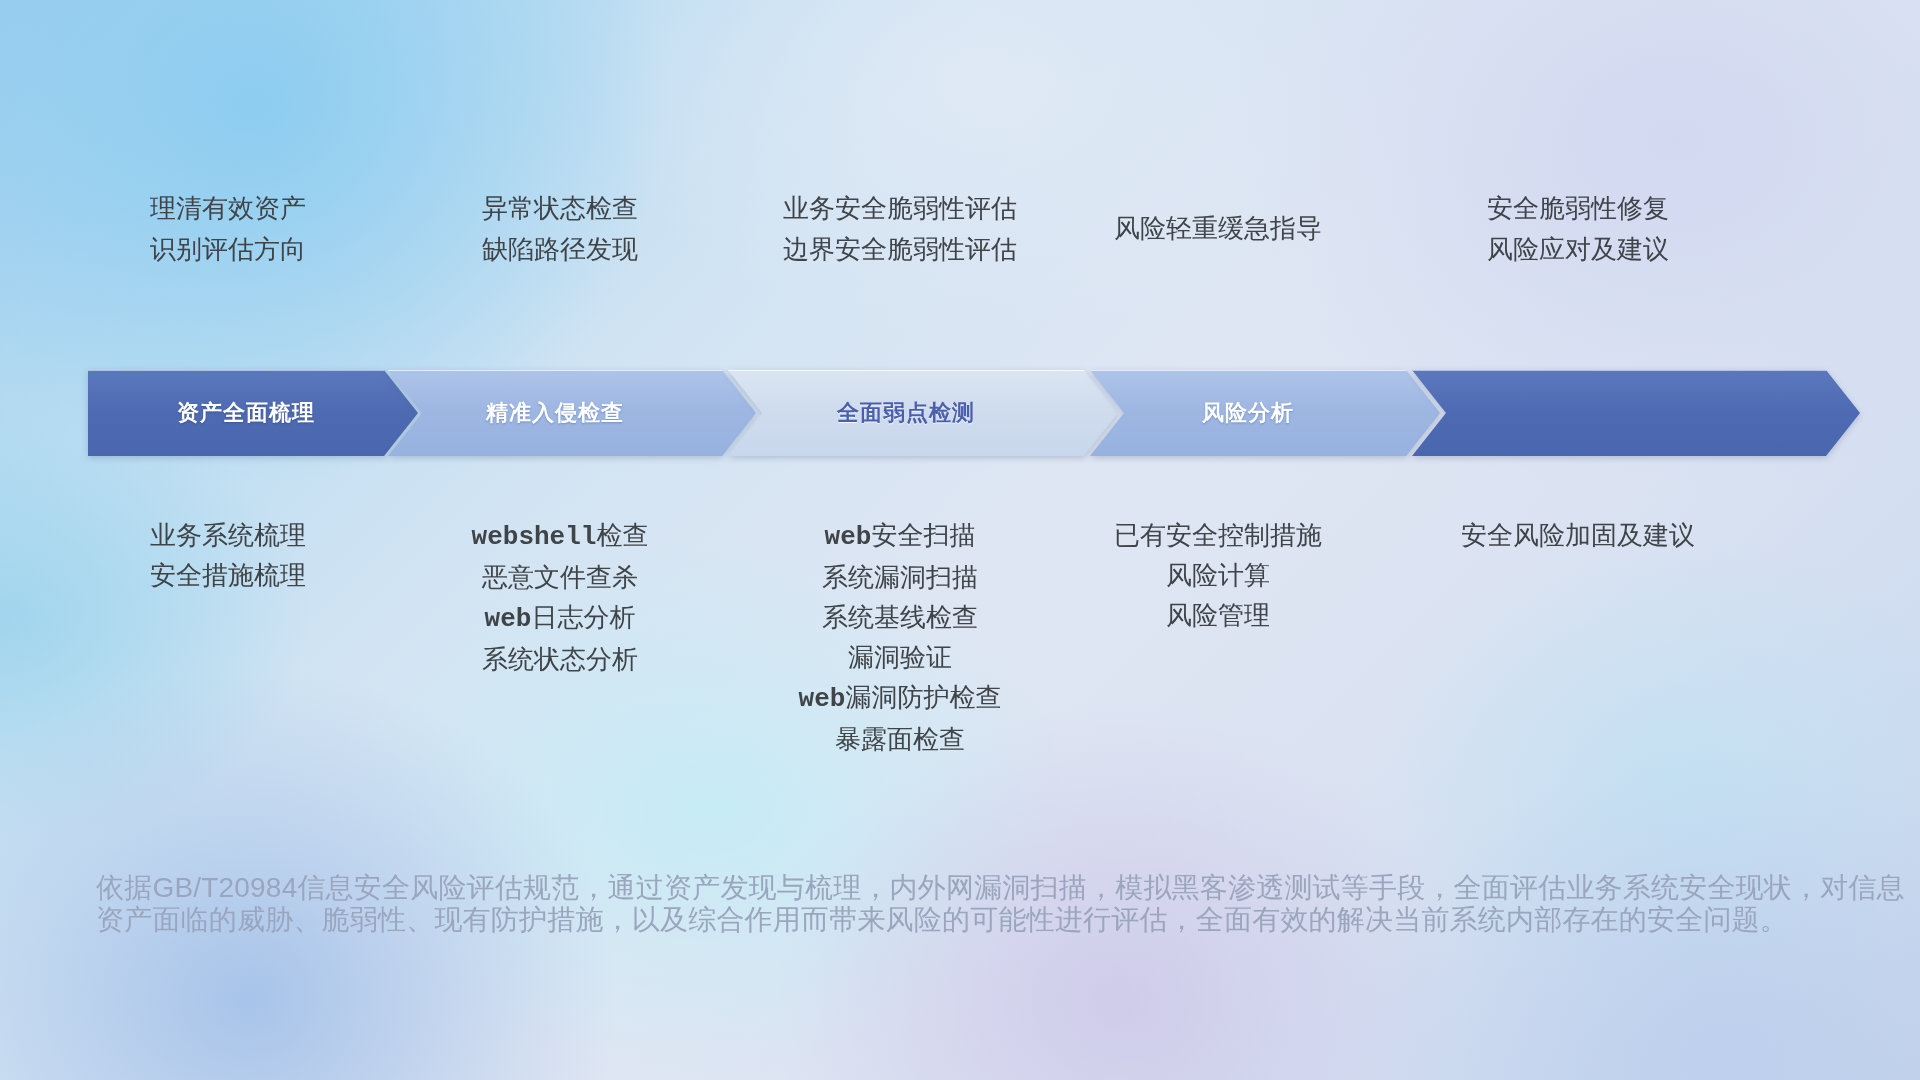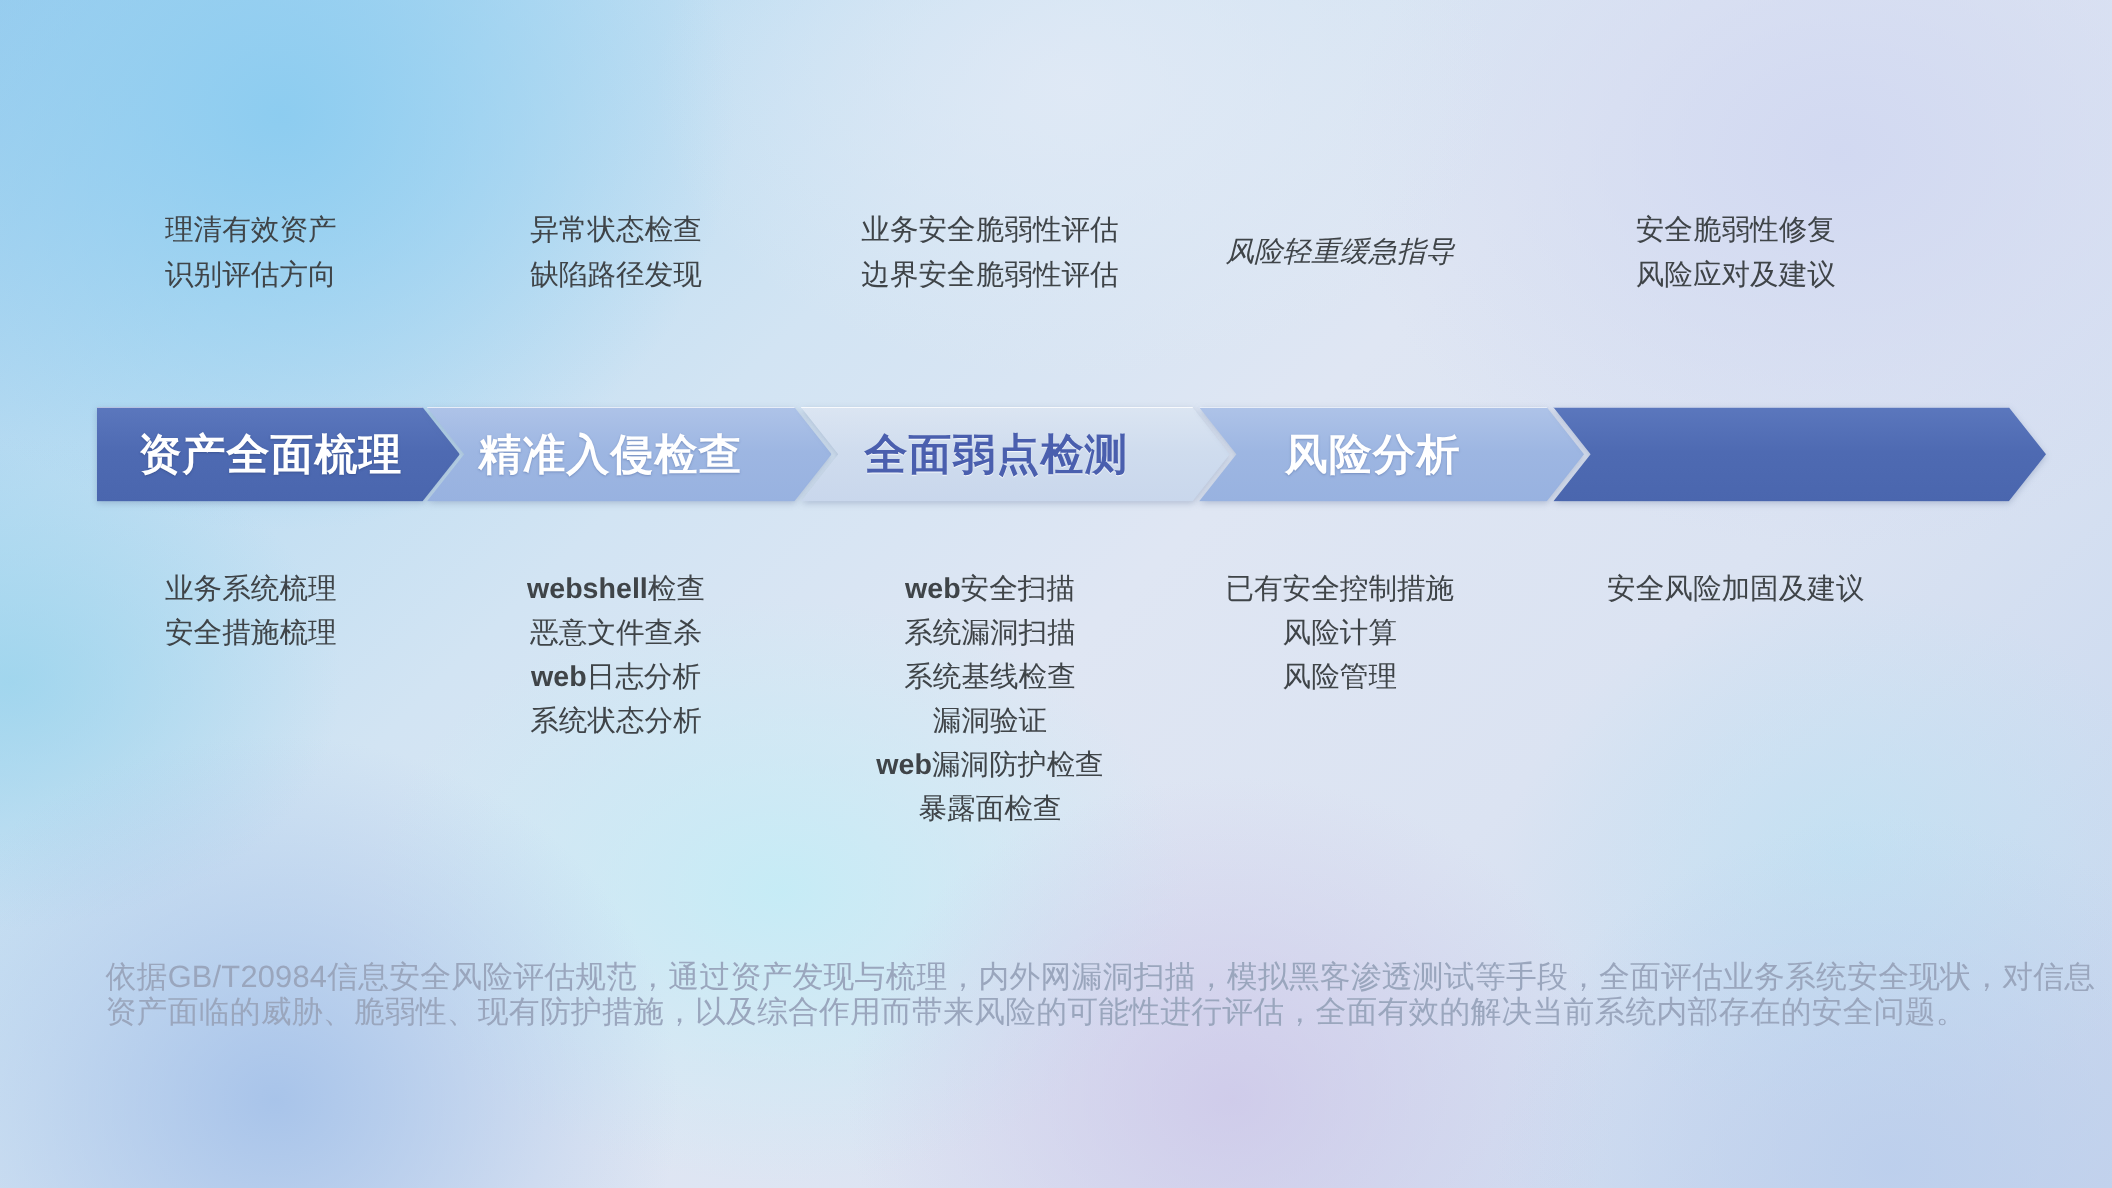"风险轻重缓急指导" div.top-col { font-style: italic -> none }
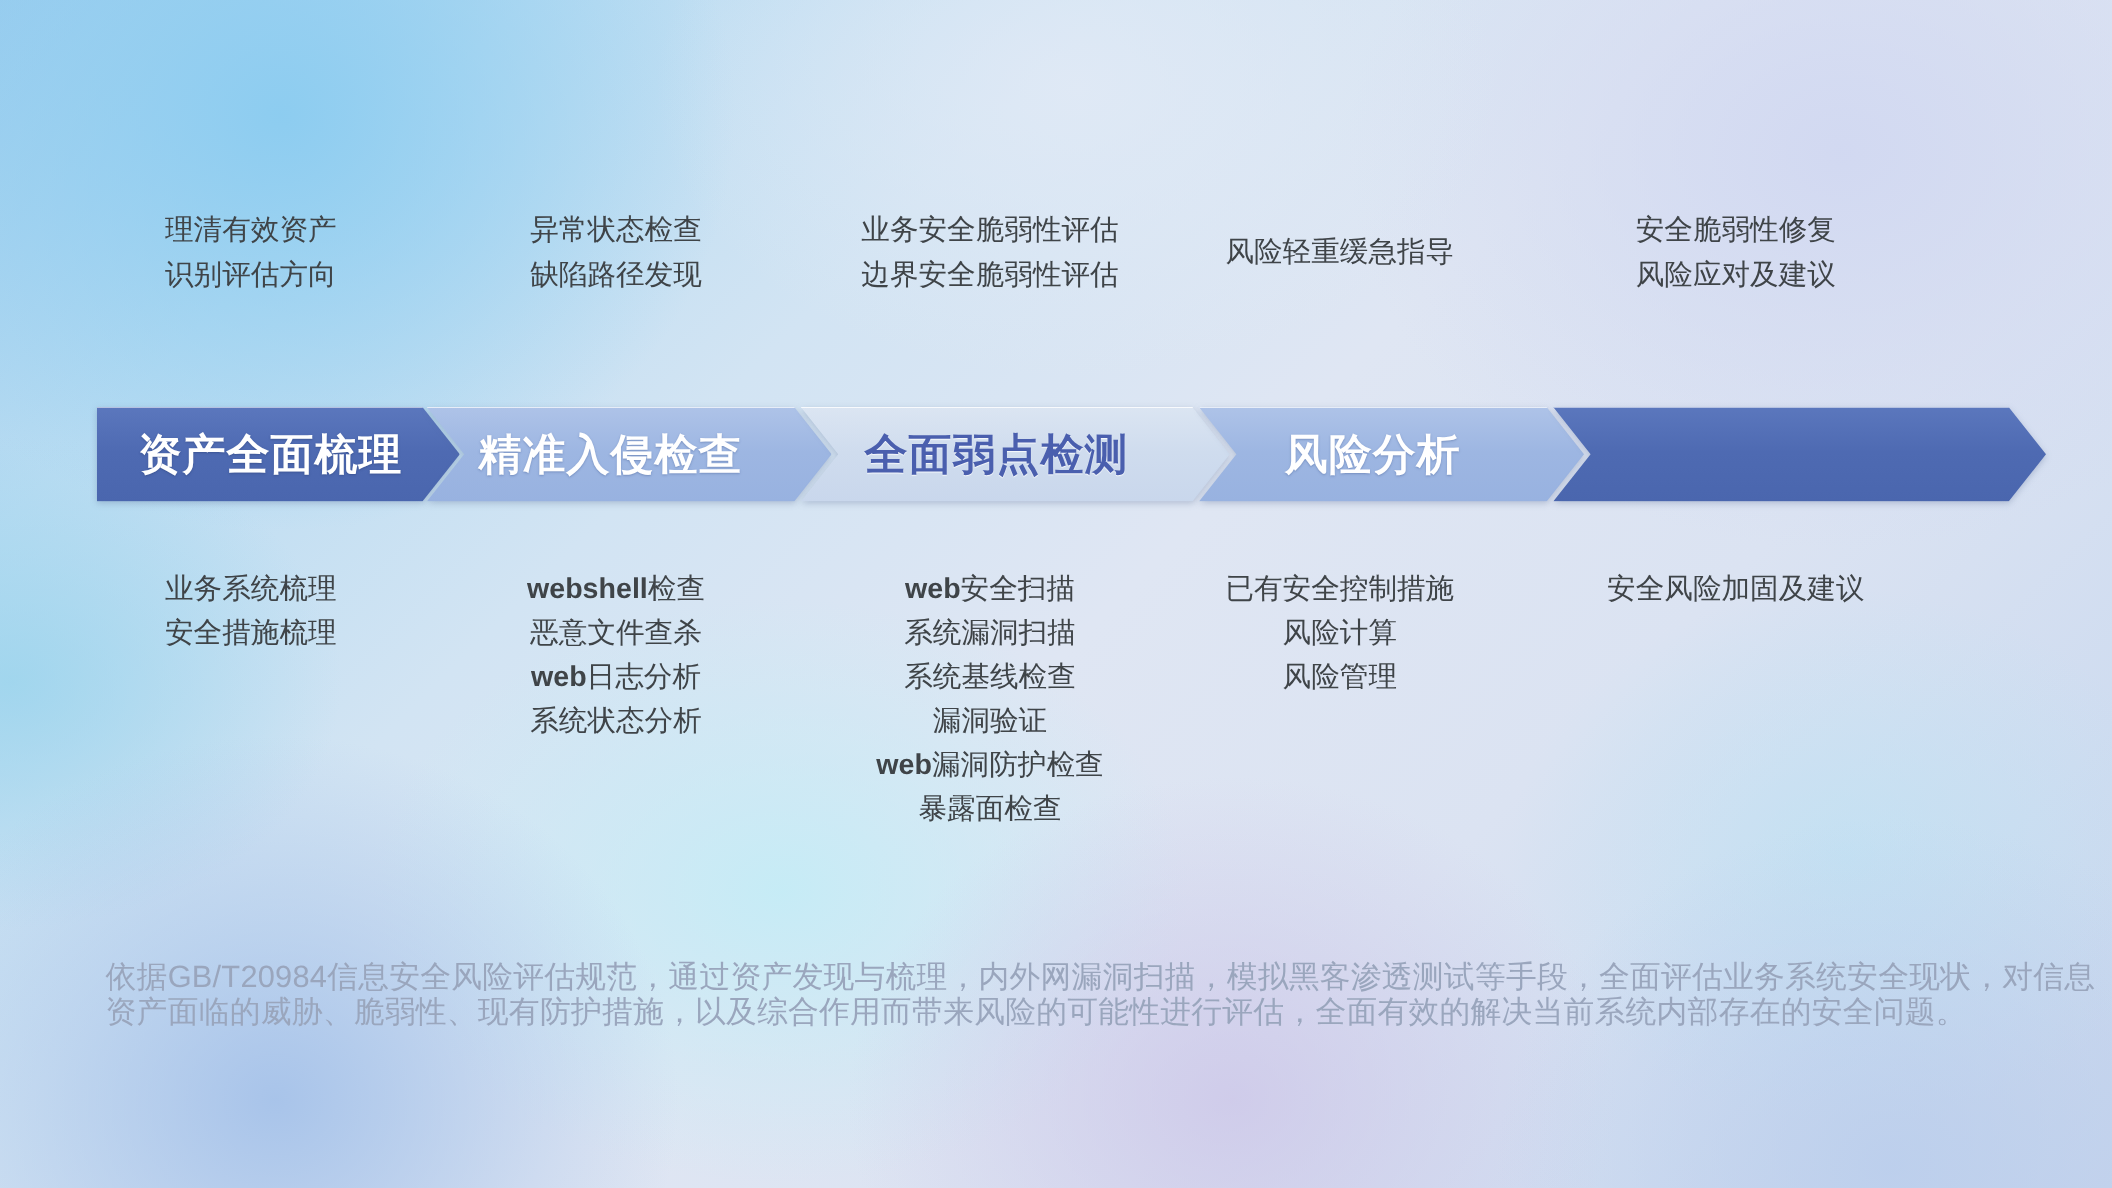"资产全面梳理" .chev .label { font-size: 39px -> 22px }
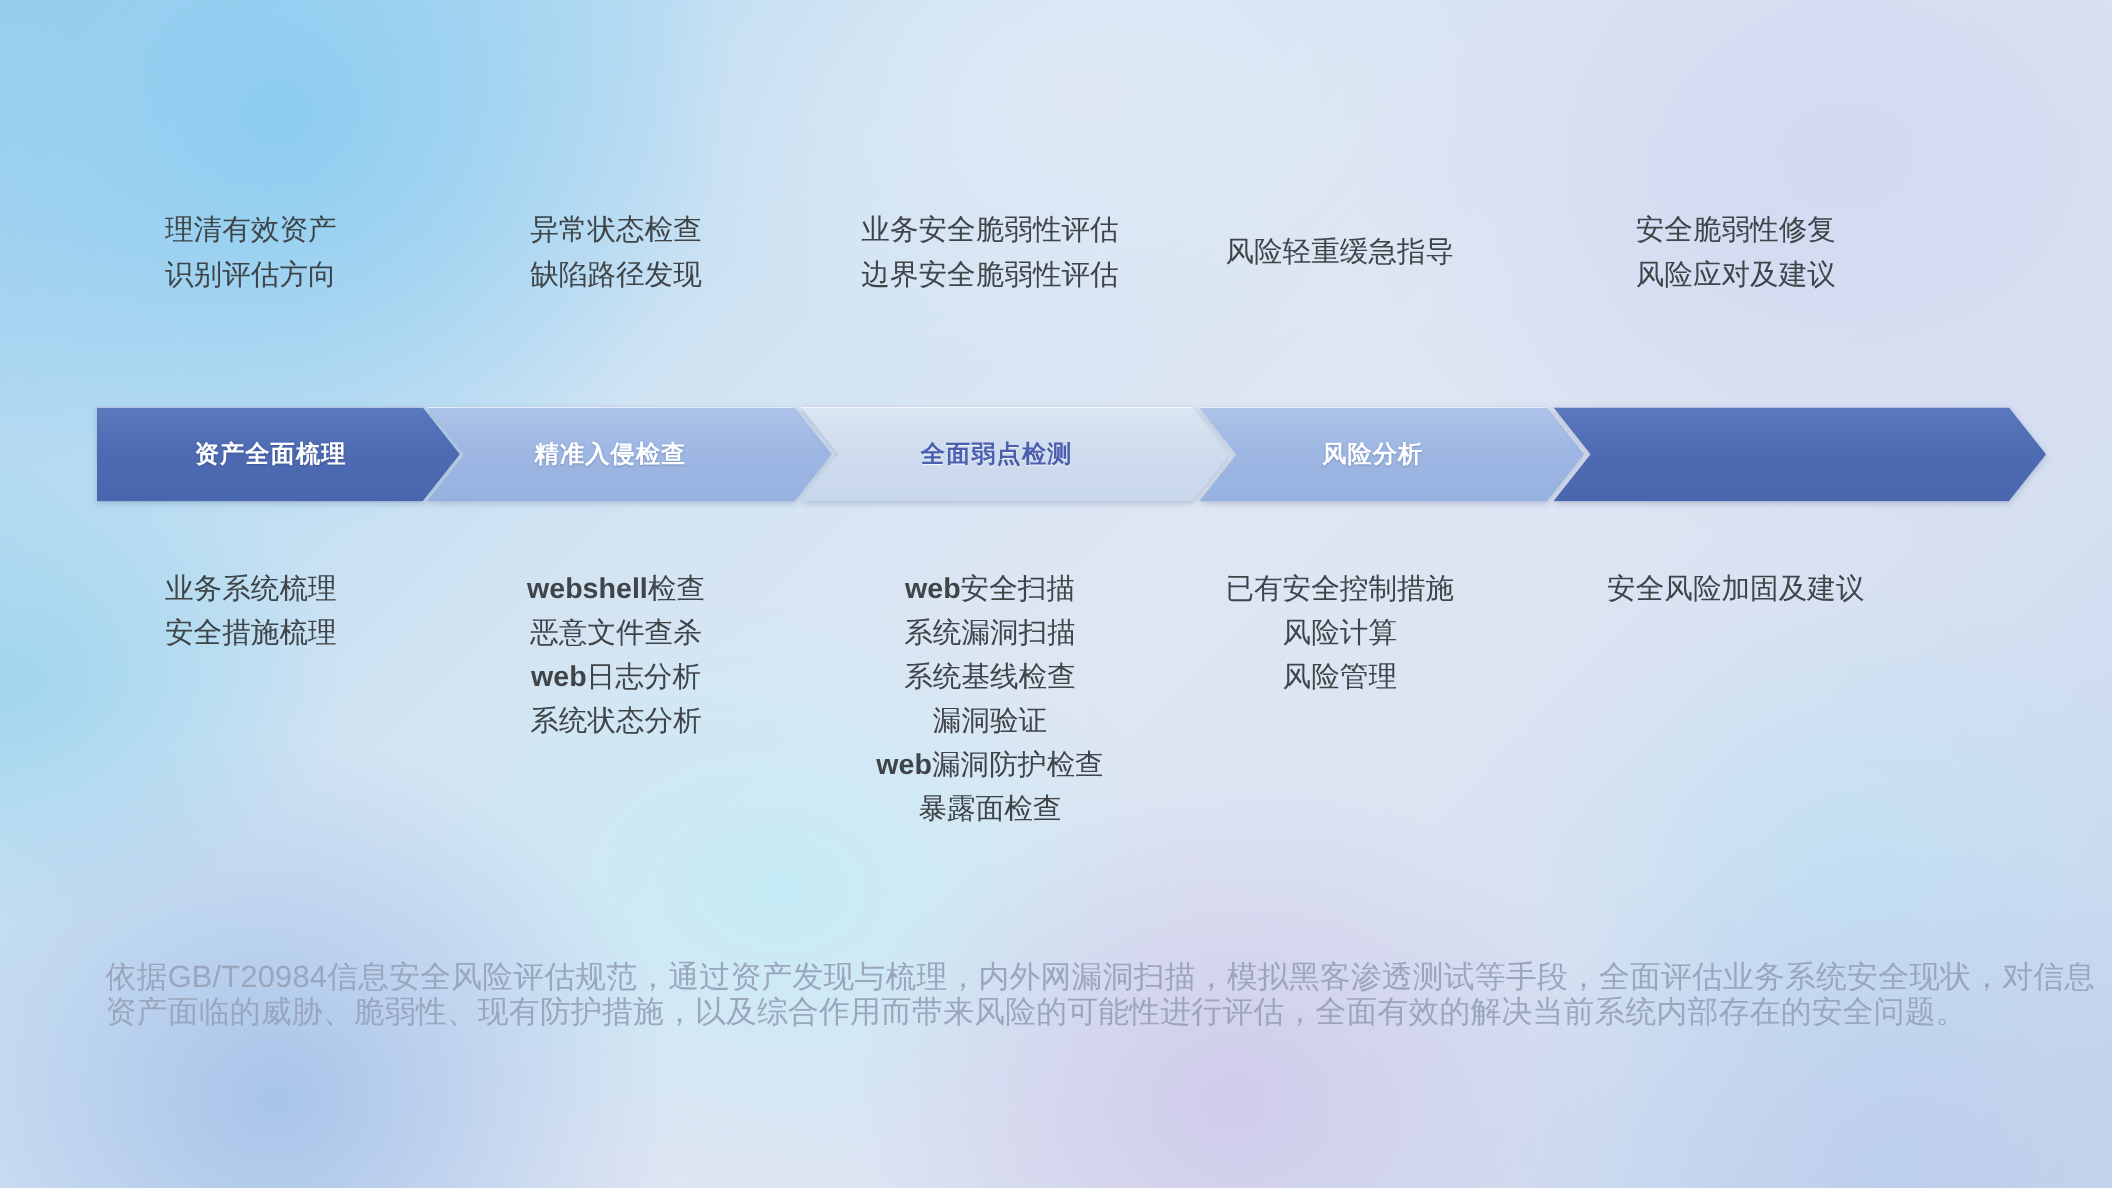"webshell" .bot-col .line b { font-family: none -> Liberation Mono, monospace }
